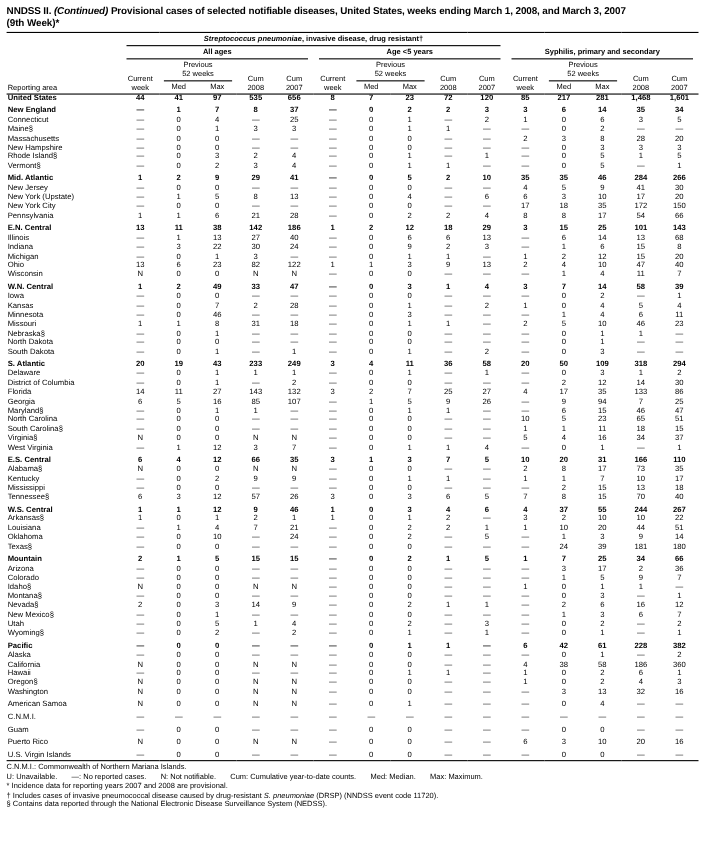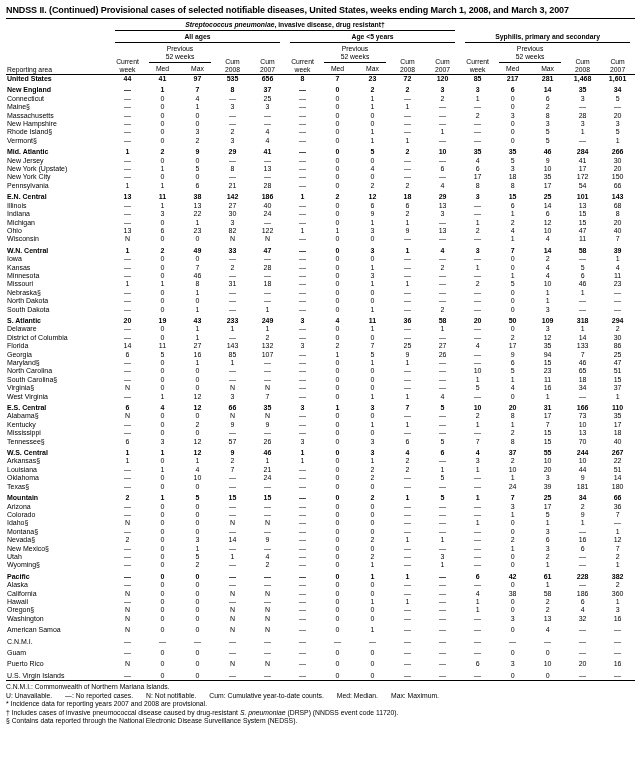"(Continued)" .title .cont { font-style: none -> italic }
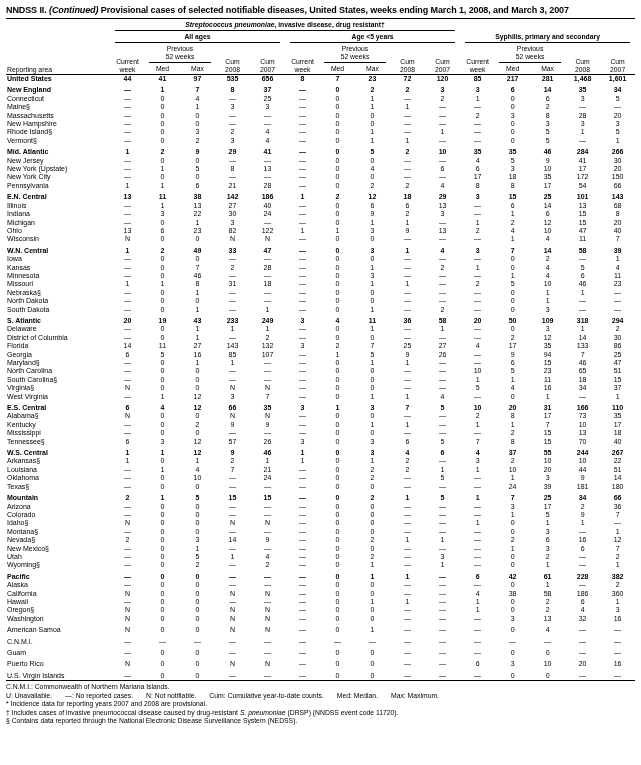"(9th Week)*" div { html: none -> <div>(9th Week)*</div> }
